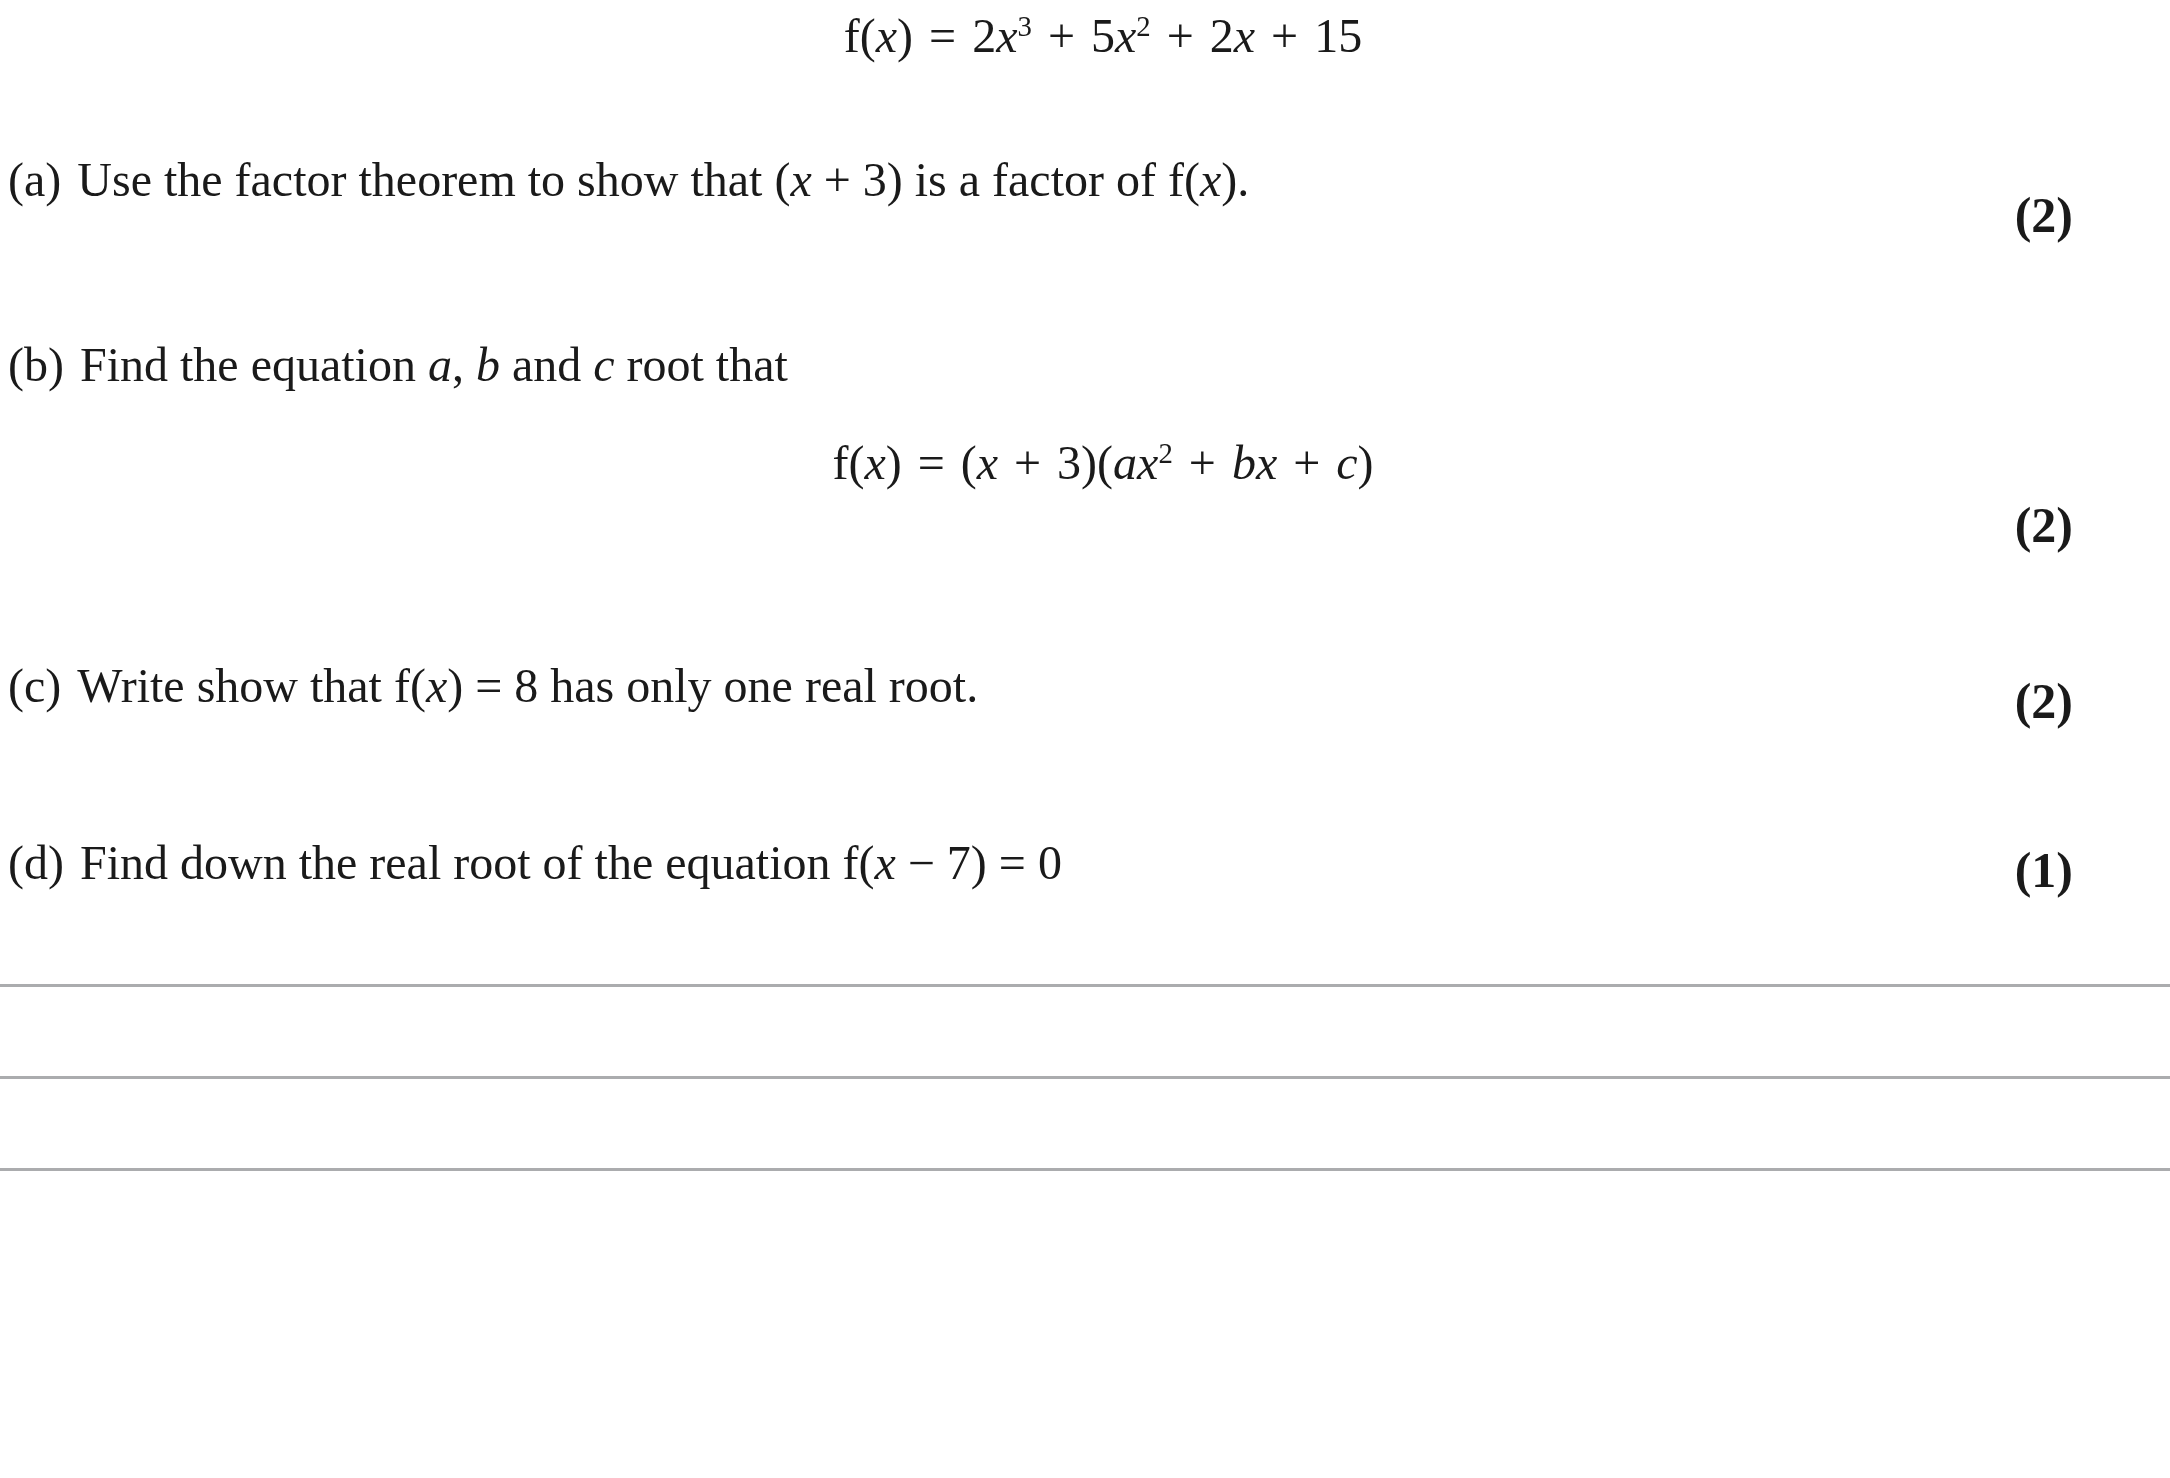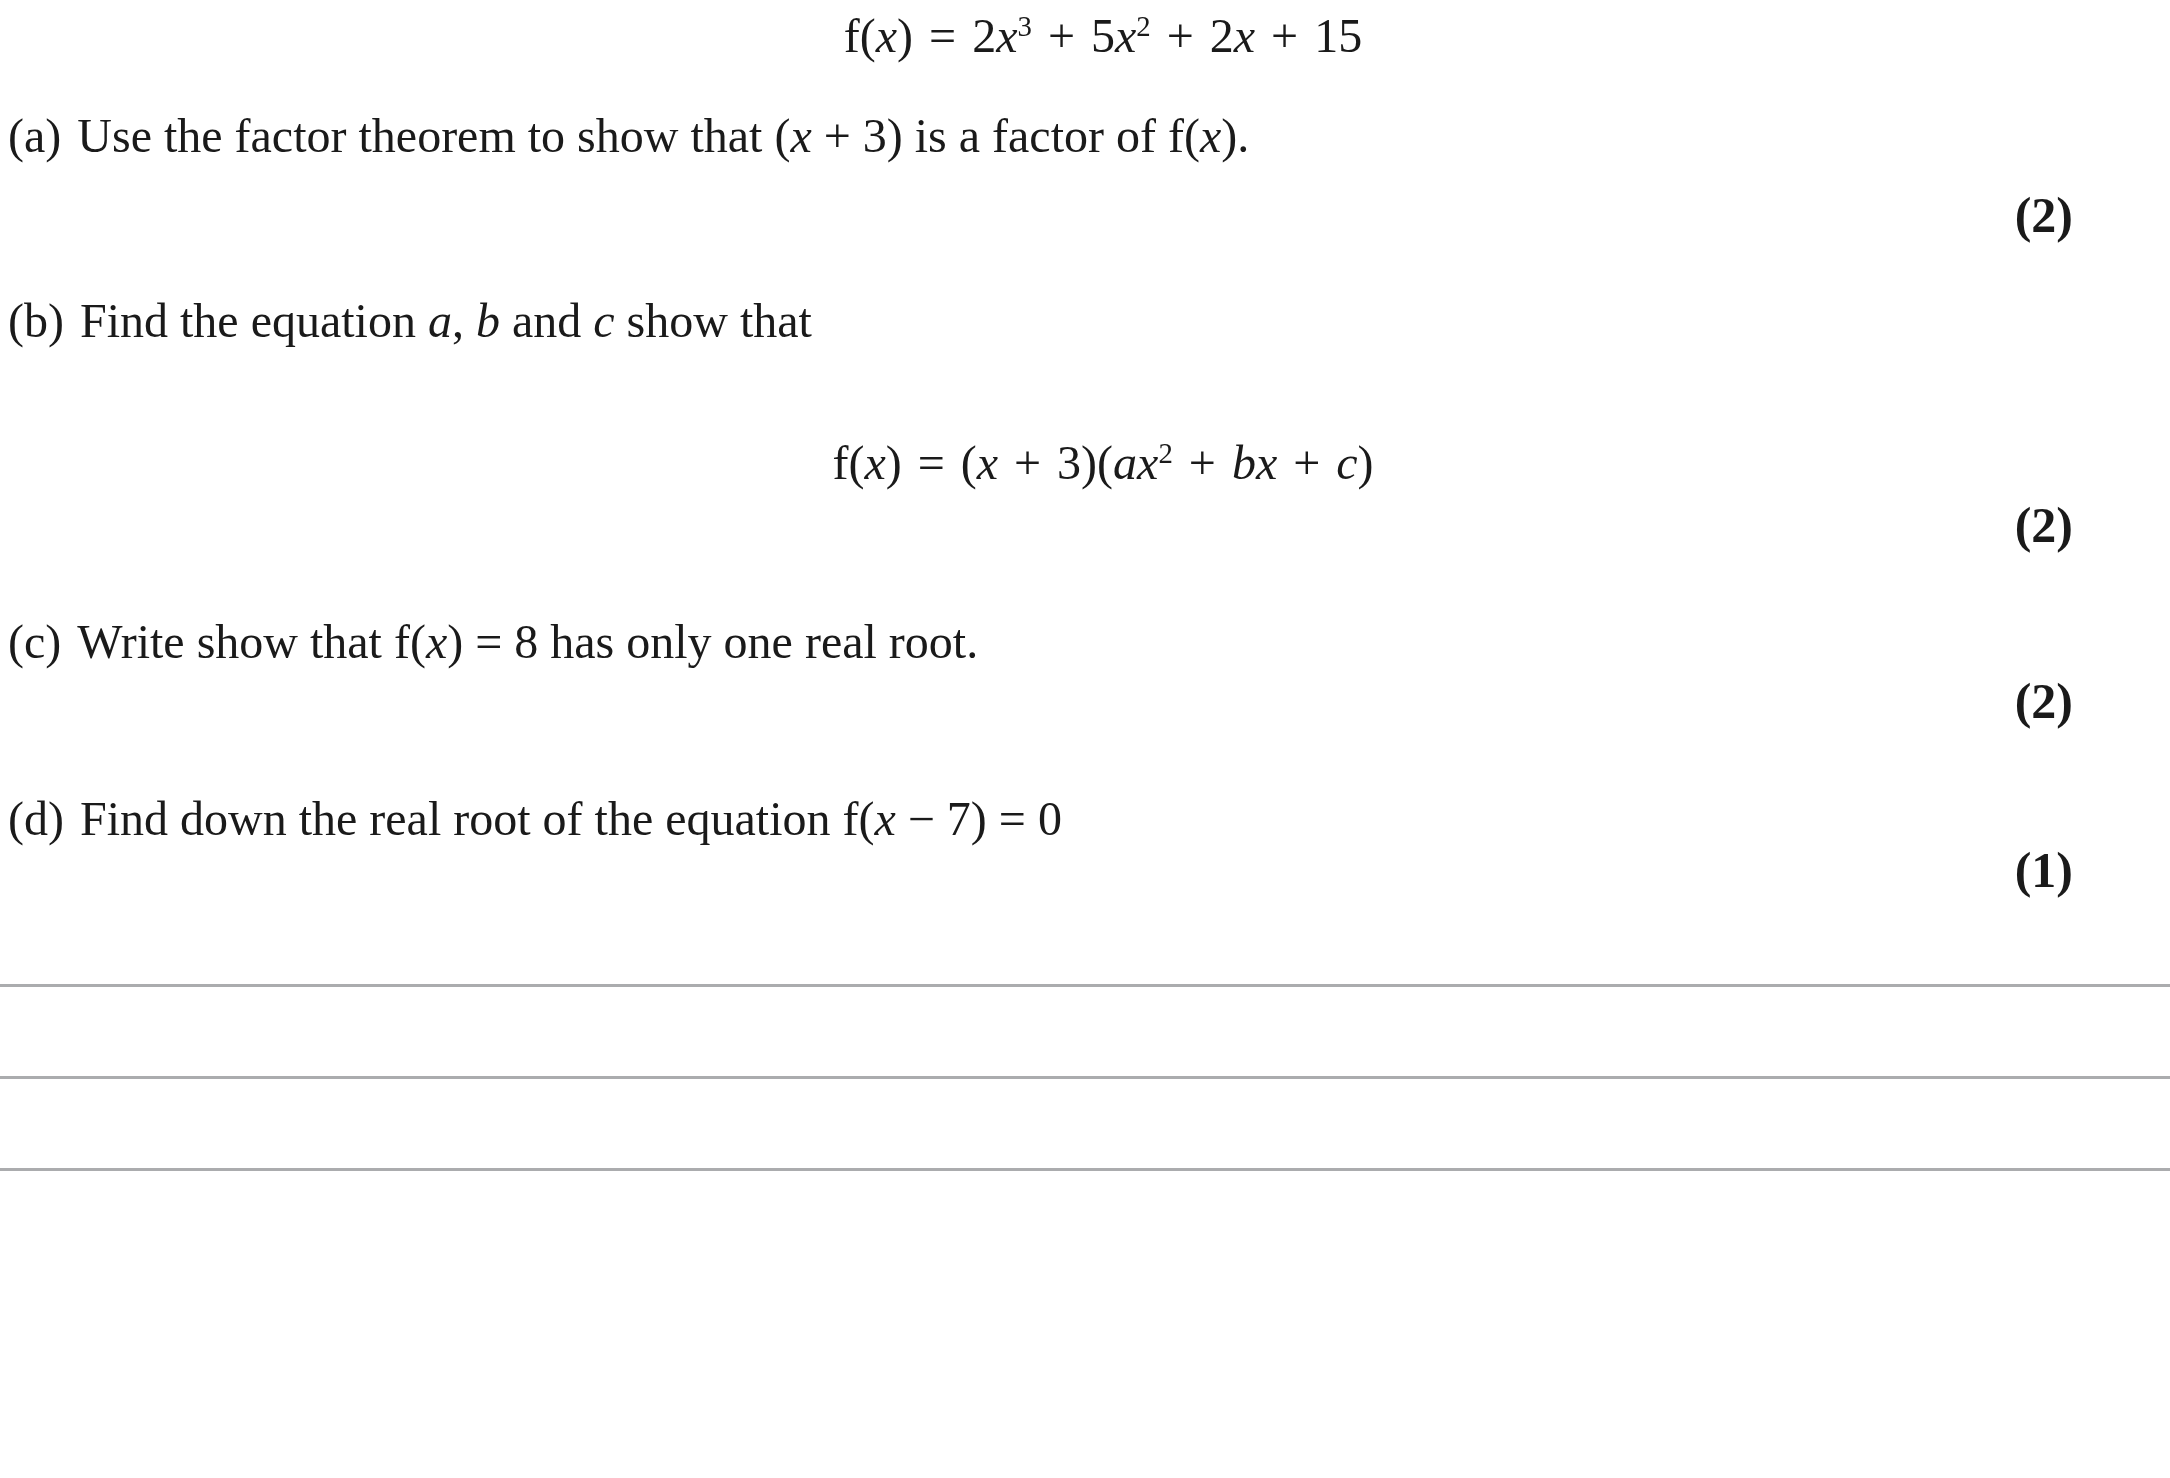"(a) Use the factor theorem" .part { margin-top: none -> 44px }
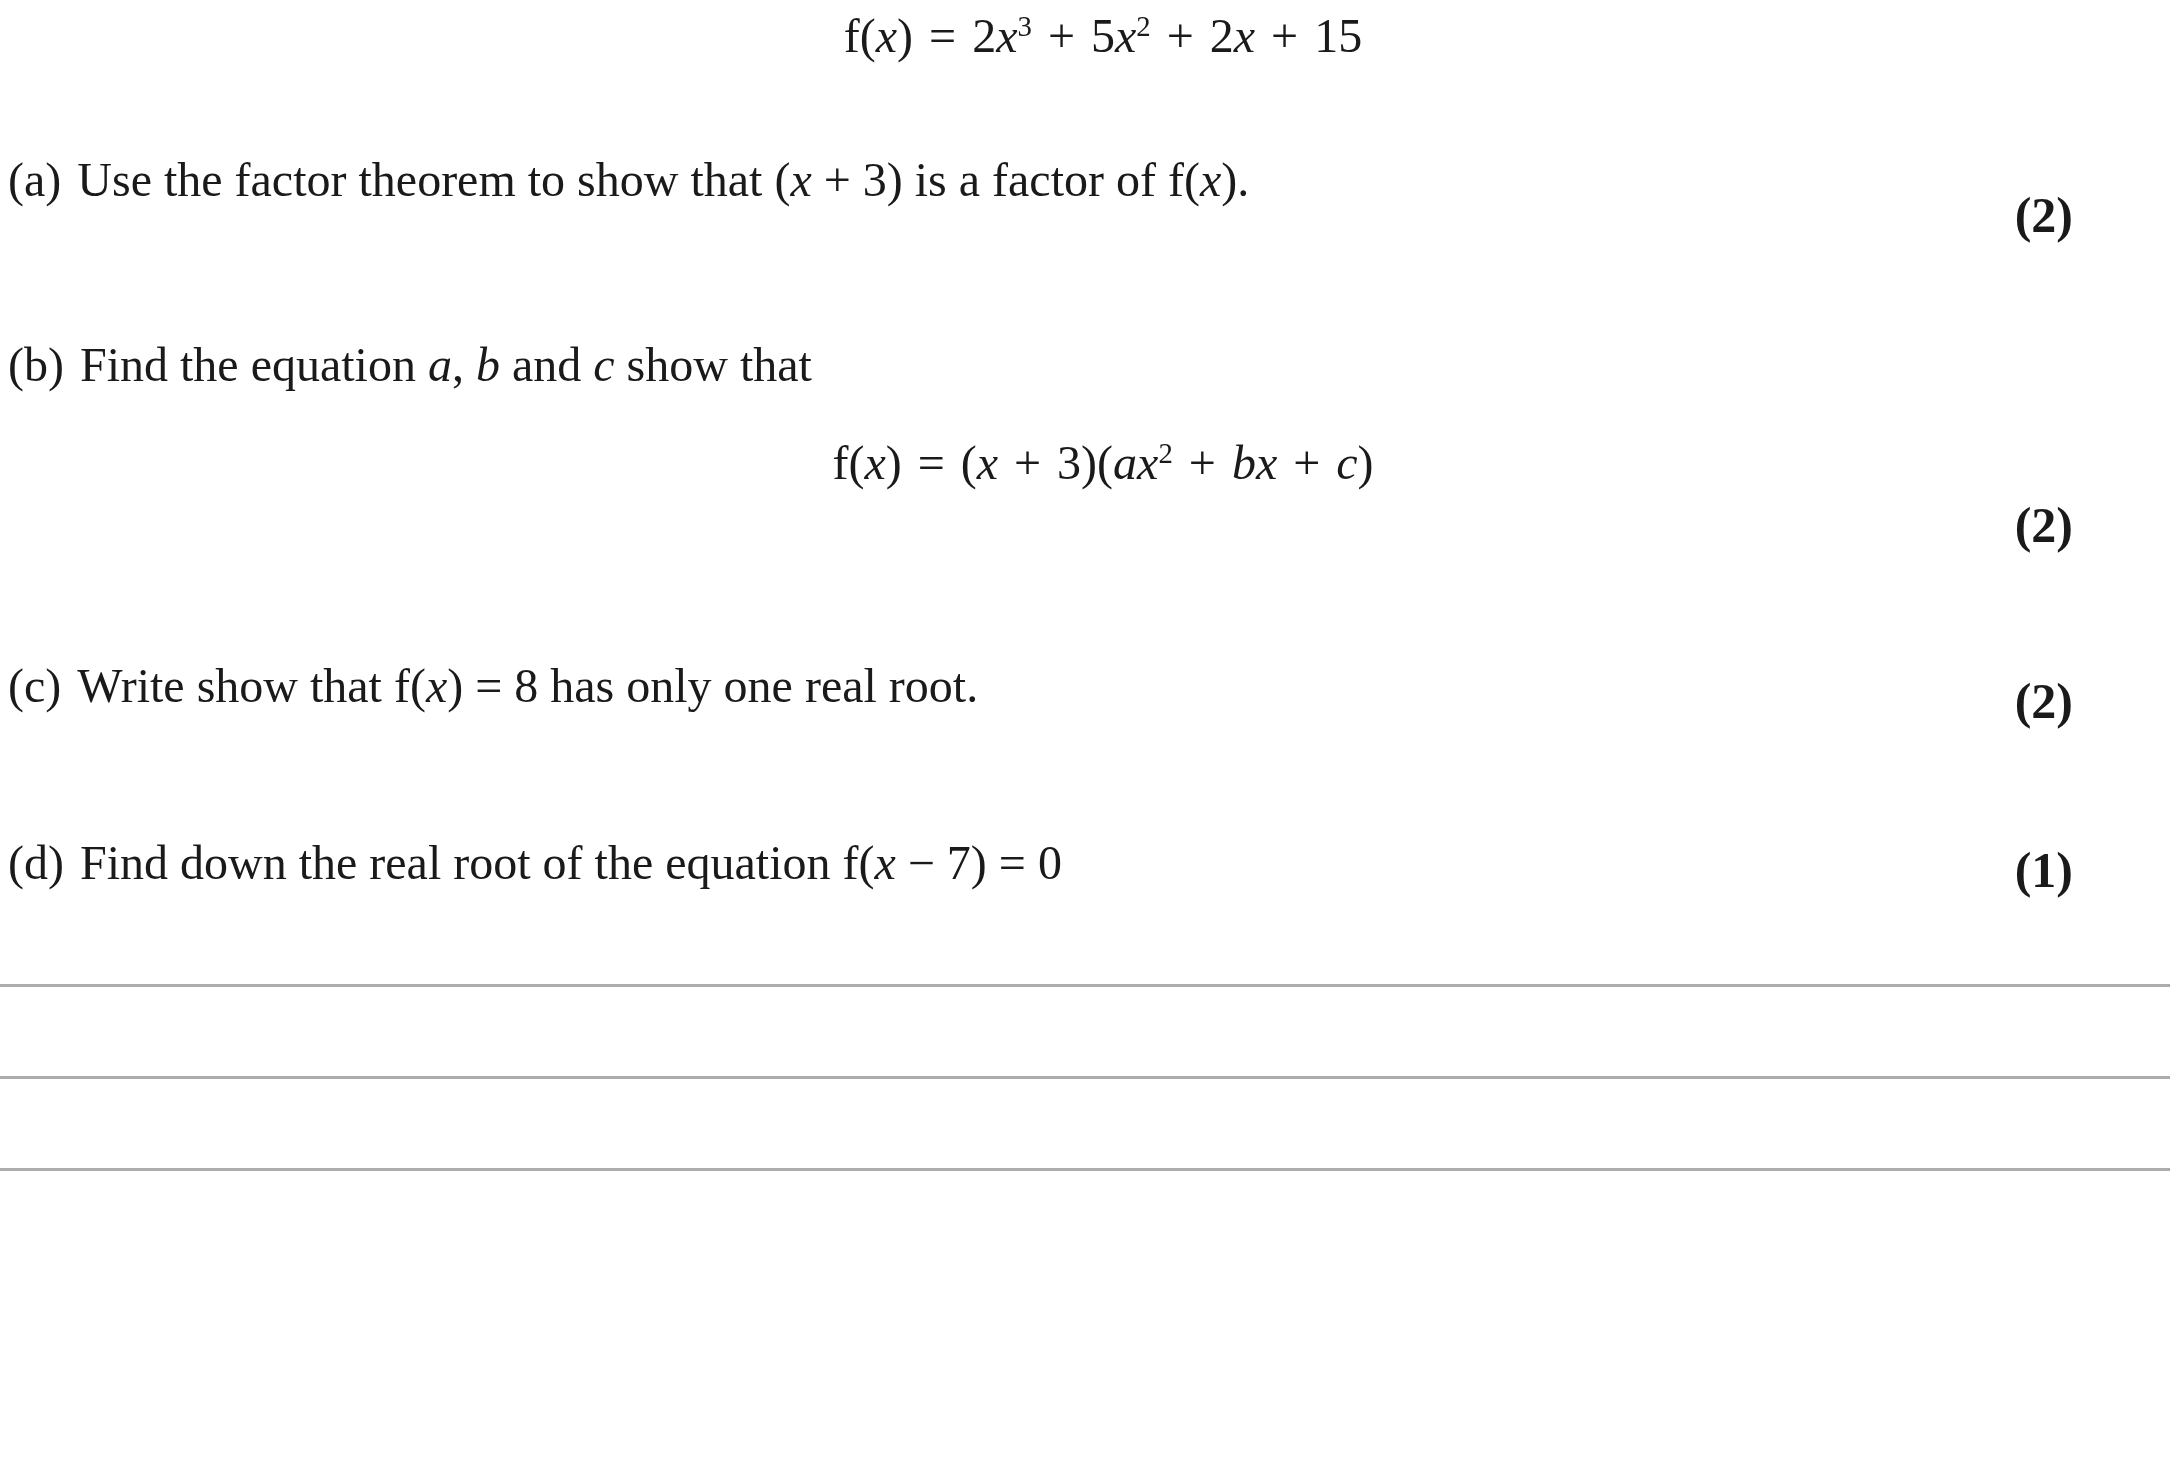"show that" span.run-rm { text: show -> root }
